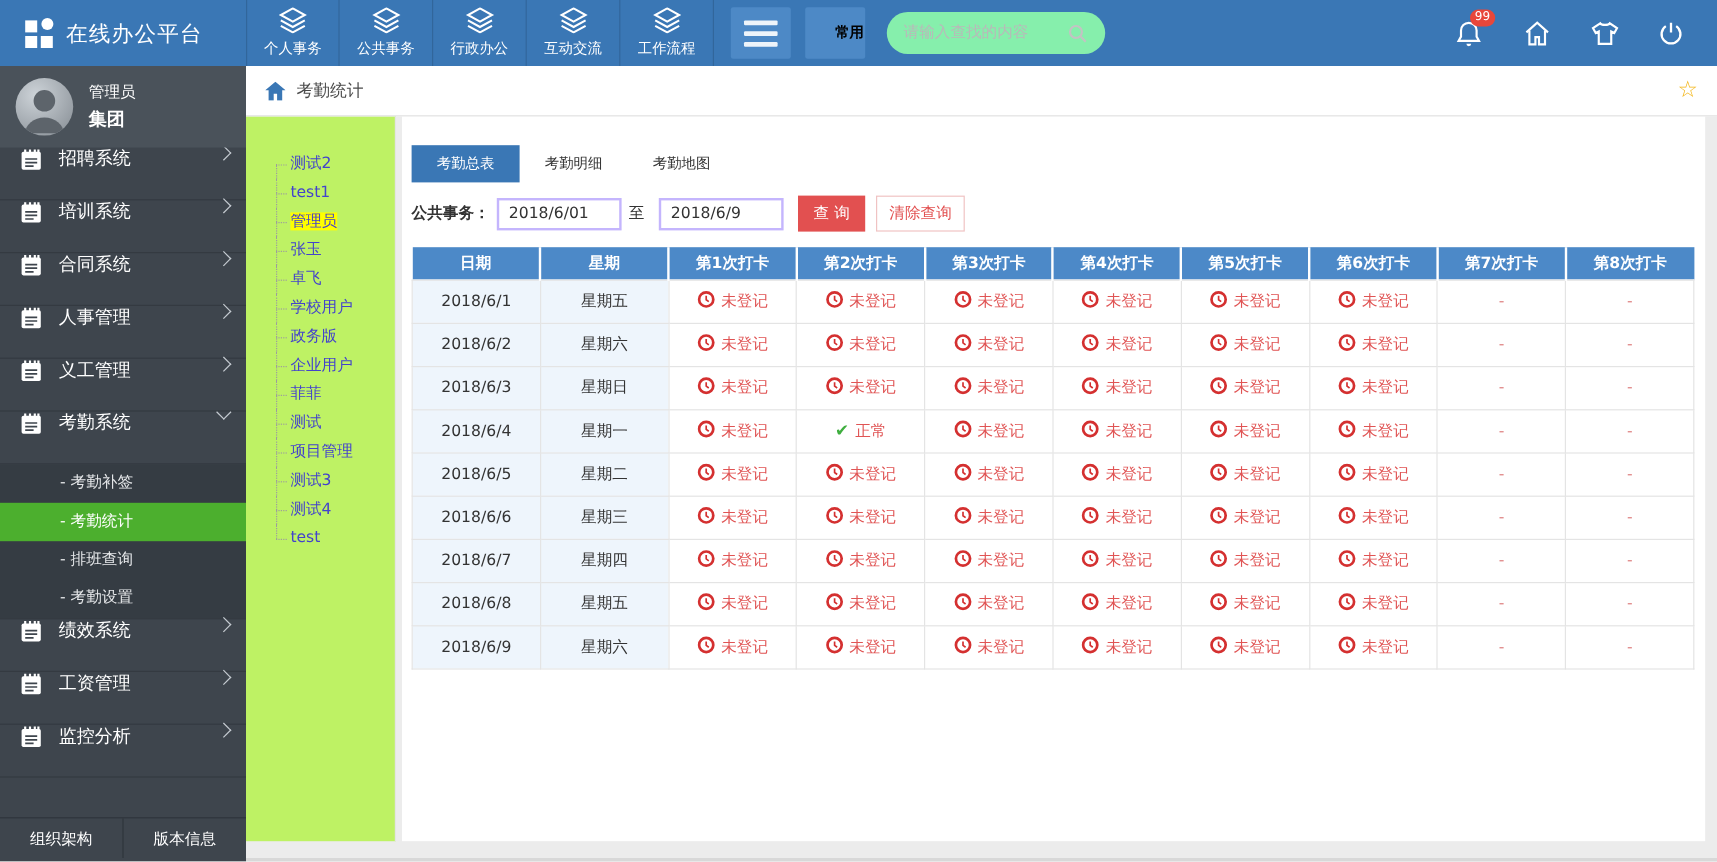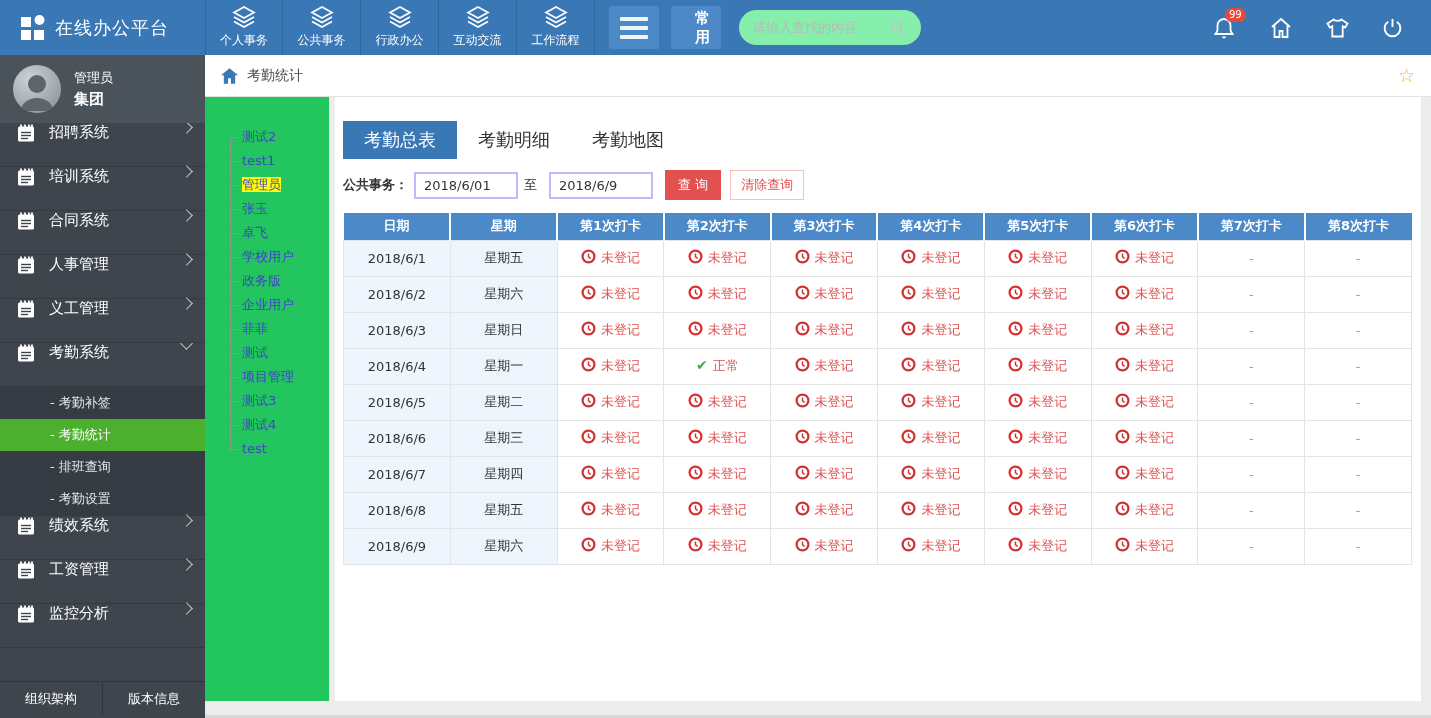"常用" .quick-btn { color: #ffffff -> #000000; font-size: 15px -> 12px }
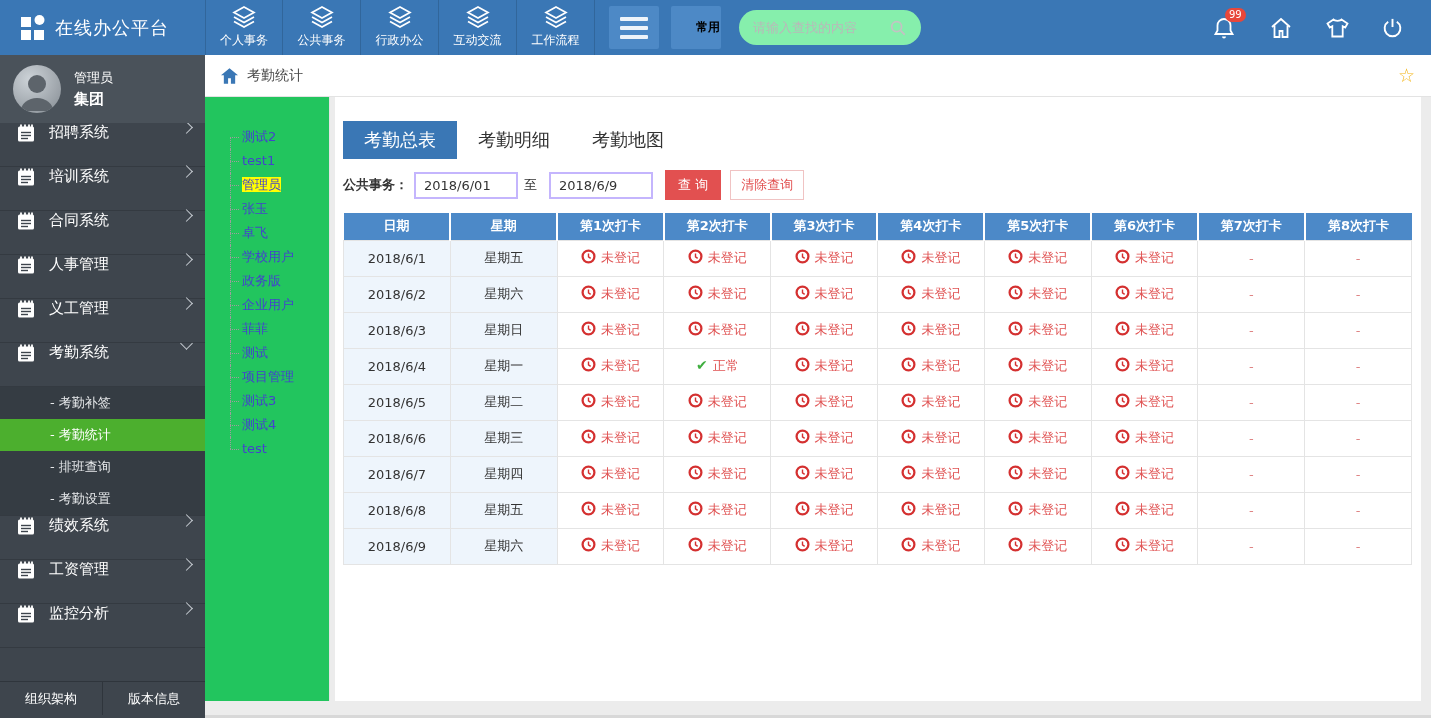"测试2" .tree-panel { background: #22c55e -> #bef264 }
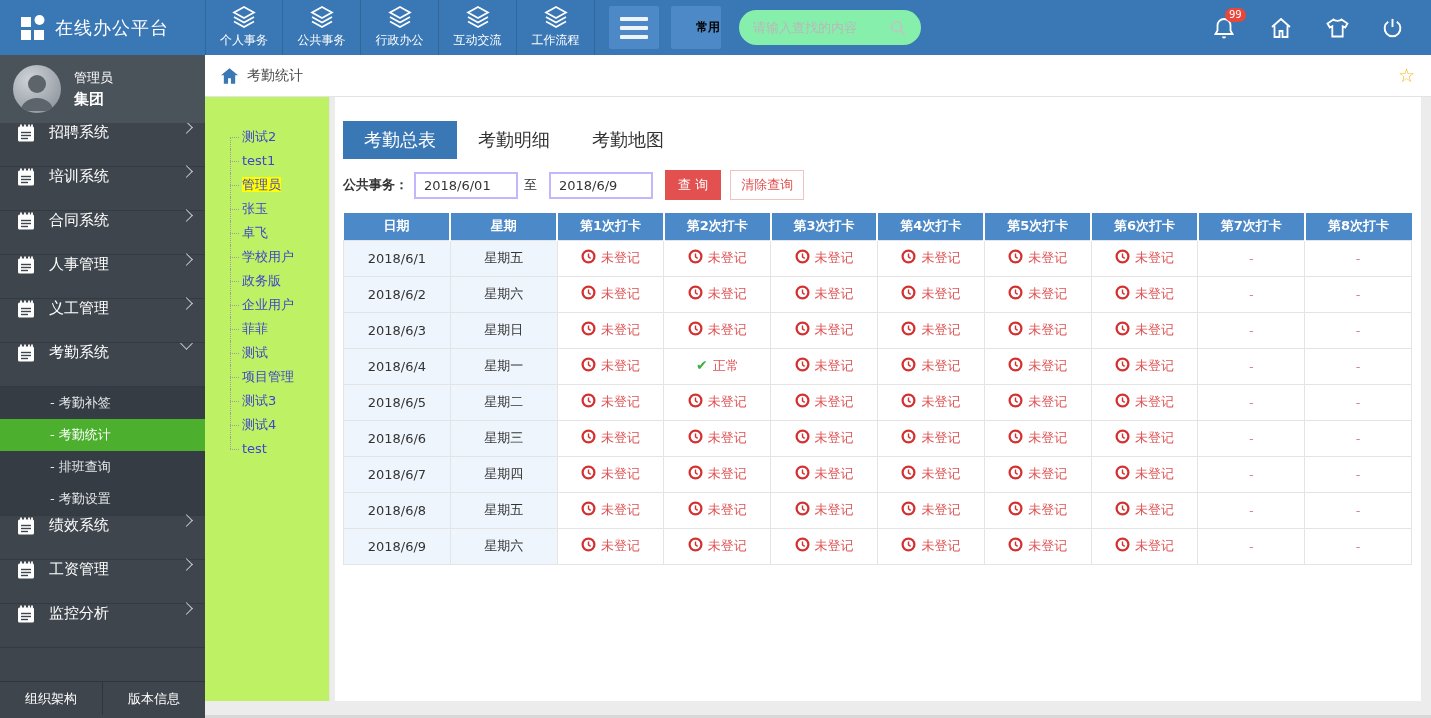"考勤总表" .tab { font-size: 18px -> 12px }
